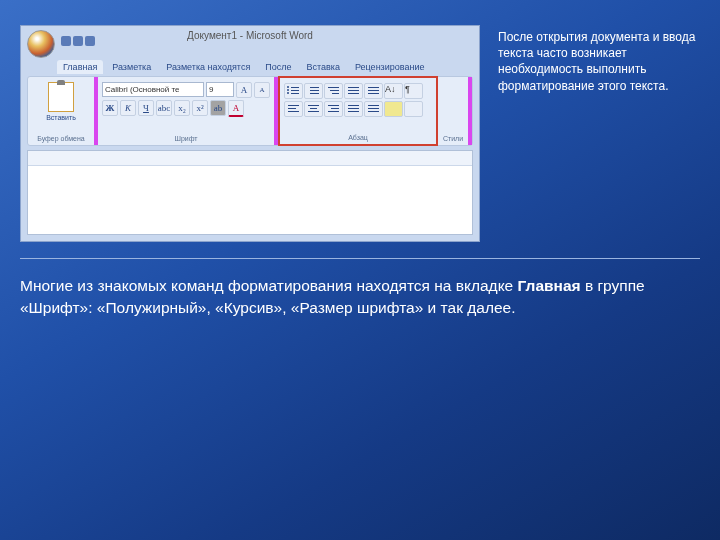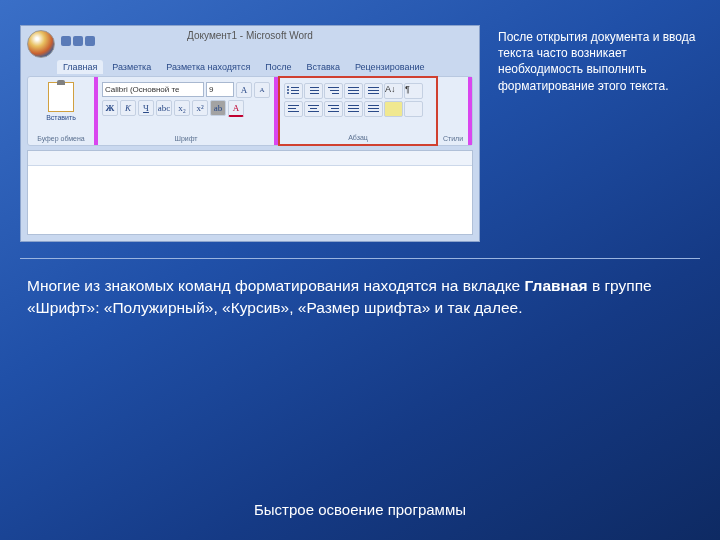"Многие из знакомых команд форматирования" .body-text { padding: 6px 27px -> 6px 20px }
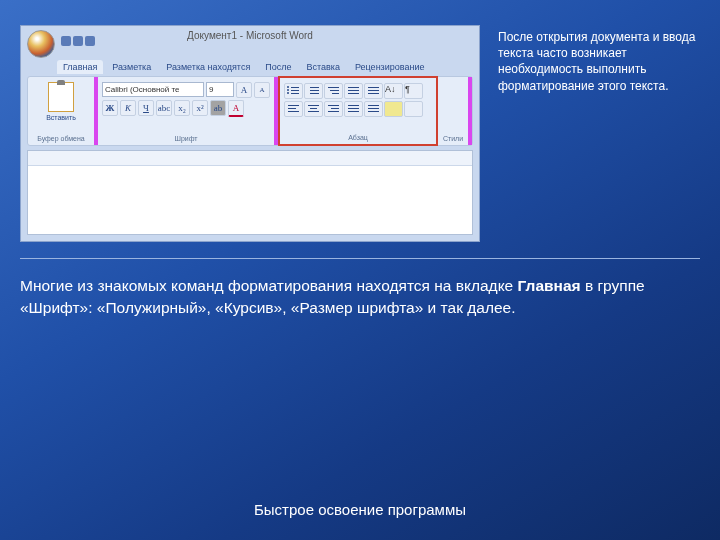"Быстрое освоение программы" div.footer { html: <div>Быстрое освоение программы</div> -> none }
